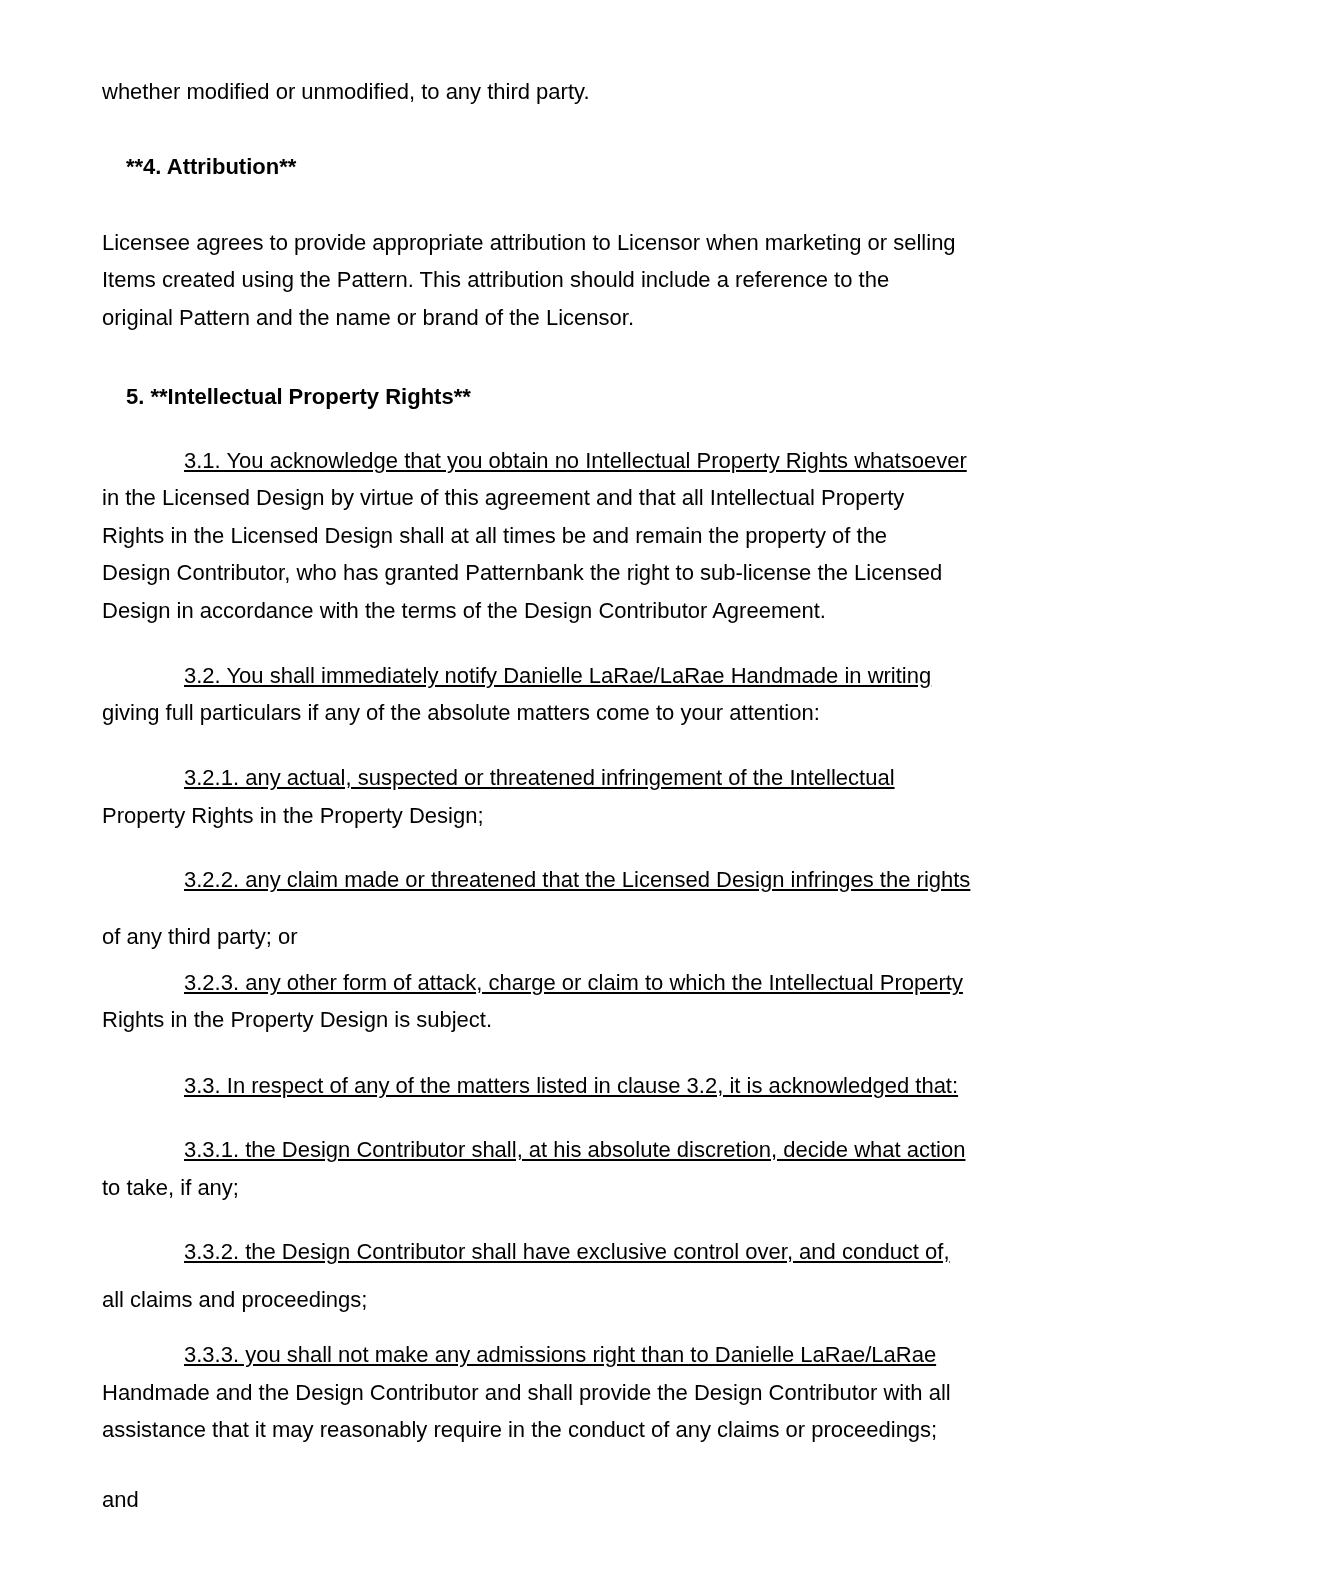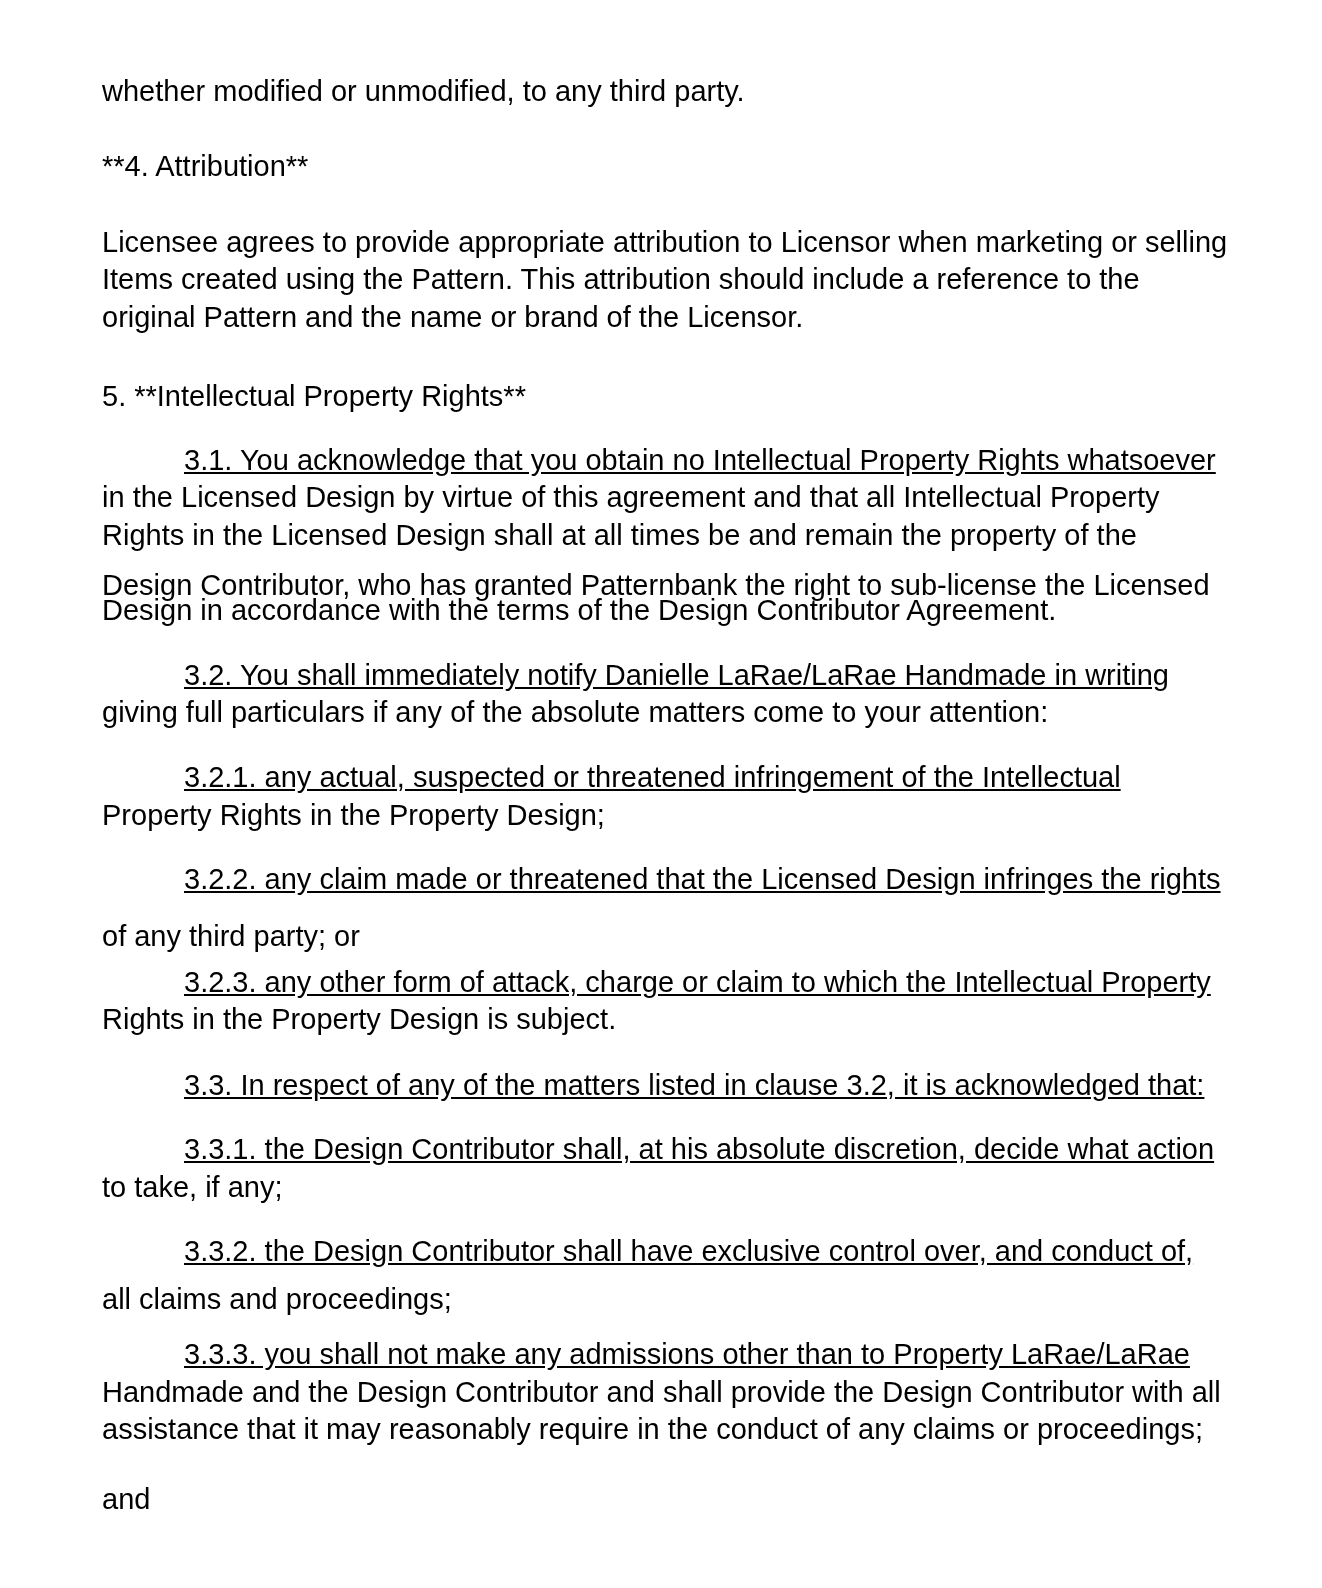"whether modified or unmodified, to" .line { font-size: 29px -> 22px }
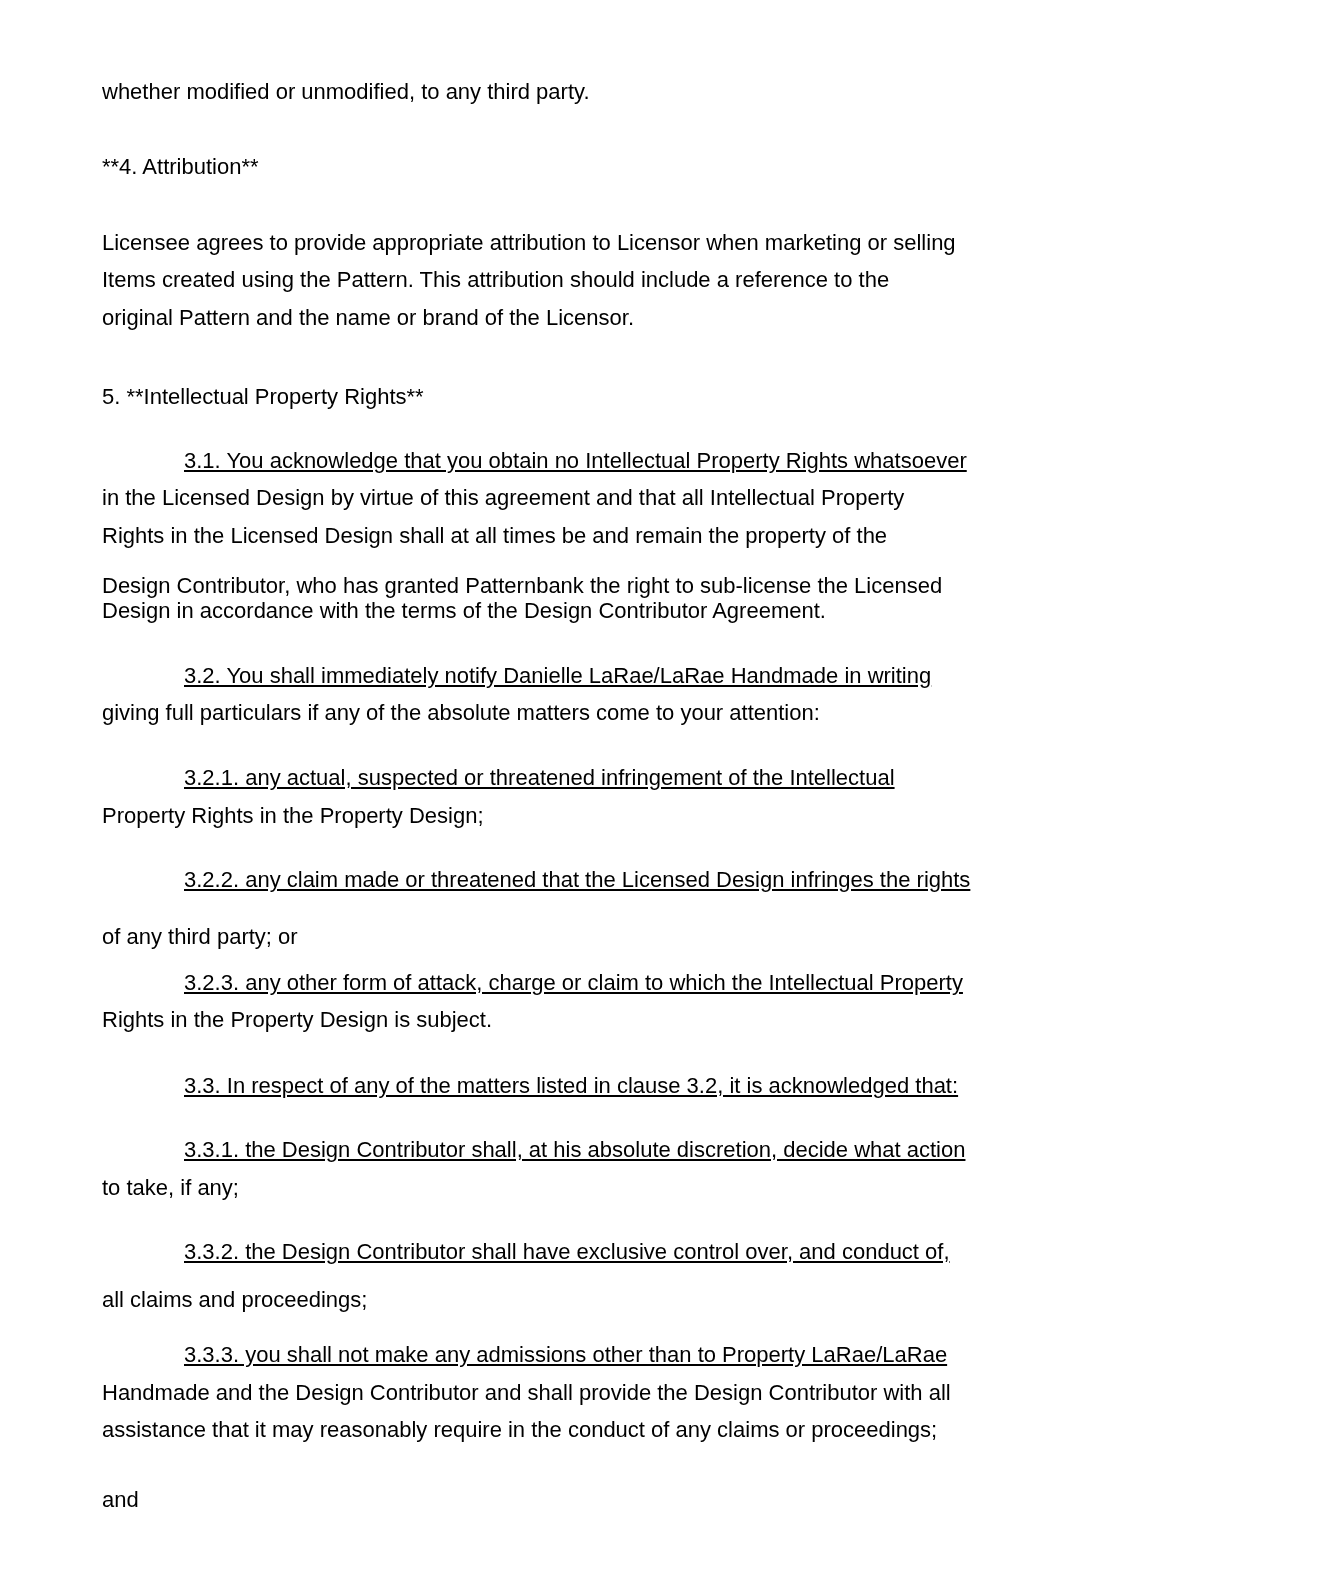"**4. Attribution**" .bold { font-weight: normal -> bold; margin-left: none -> 24px }
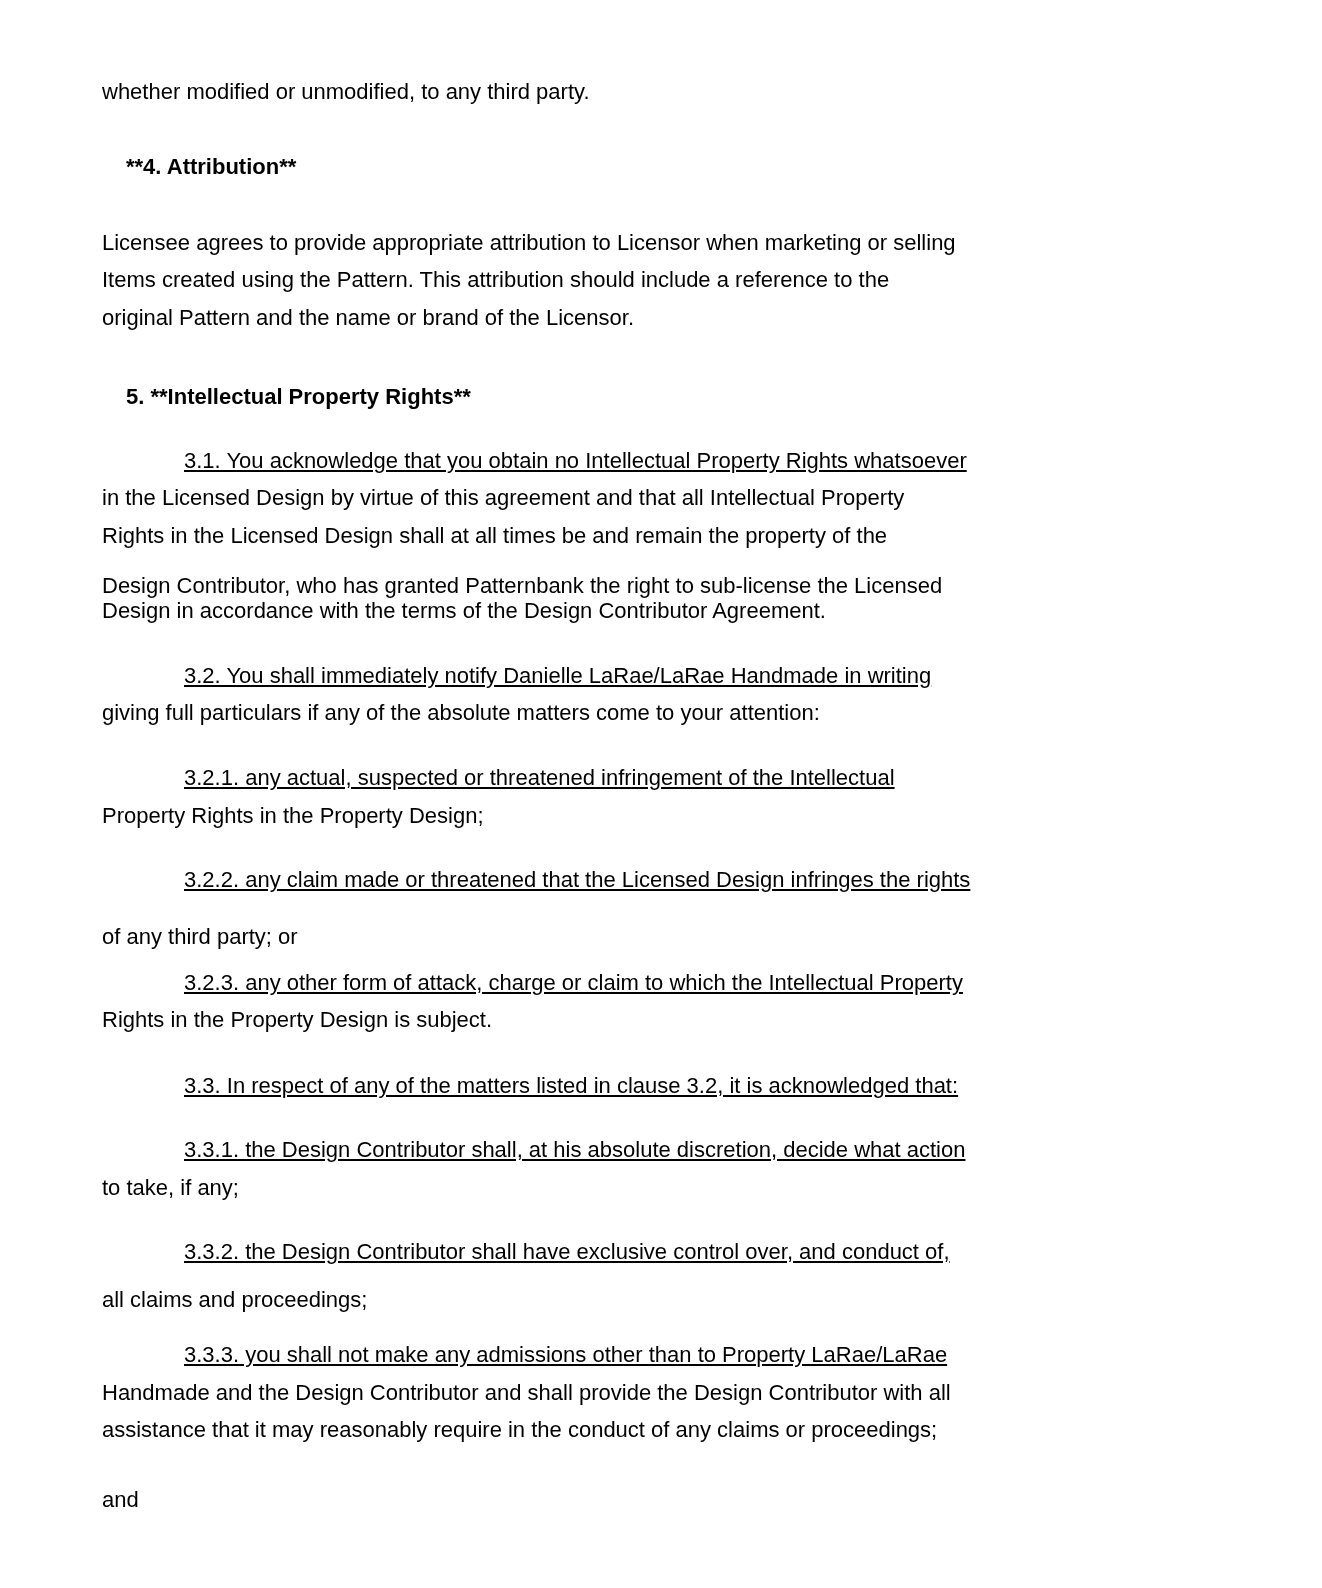"Design Contributor, who has granted" div.line { top: 567px -> 554px }
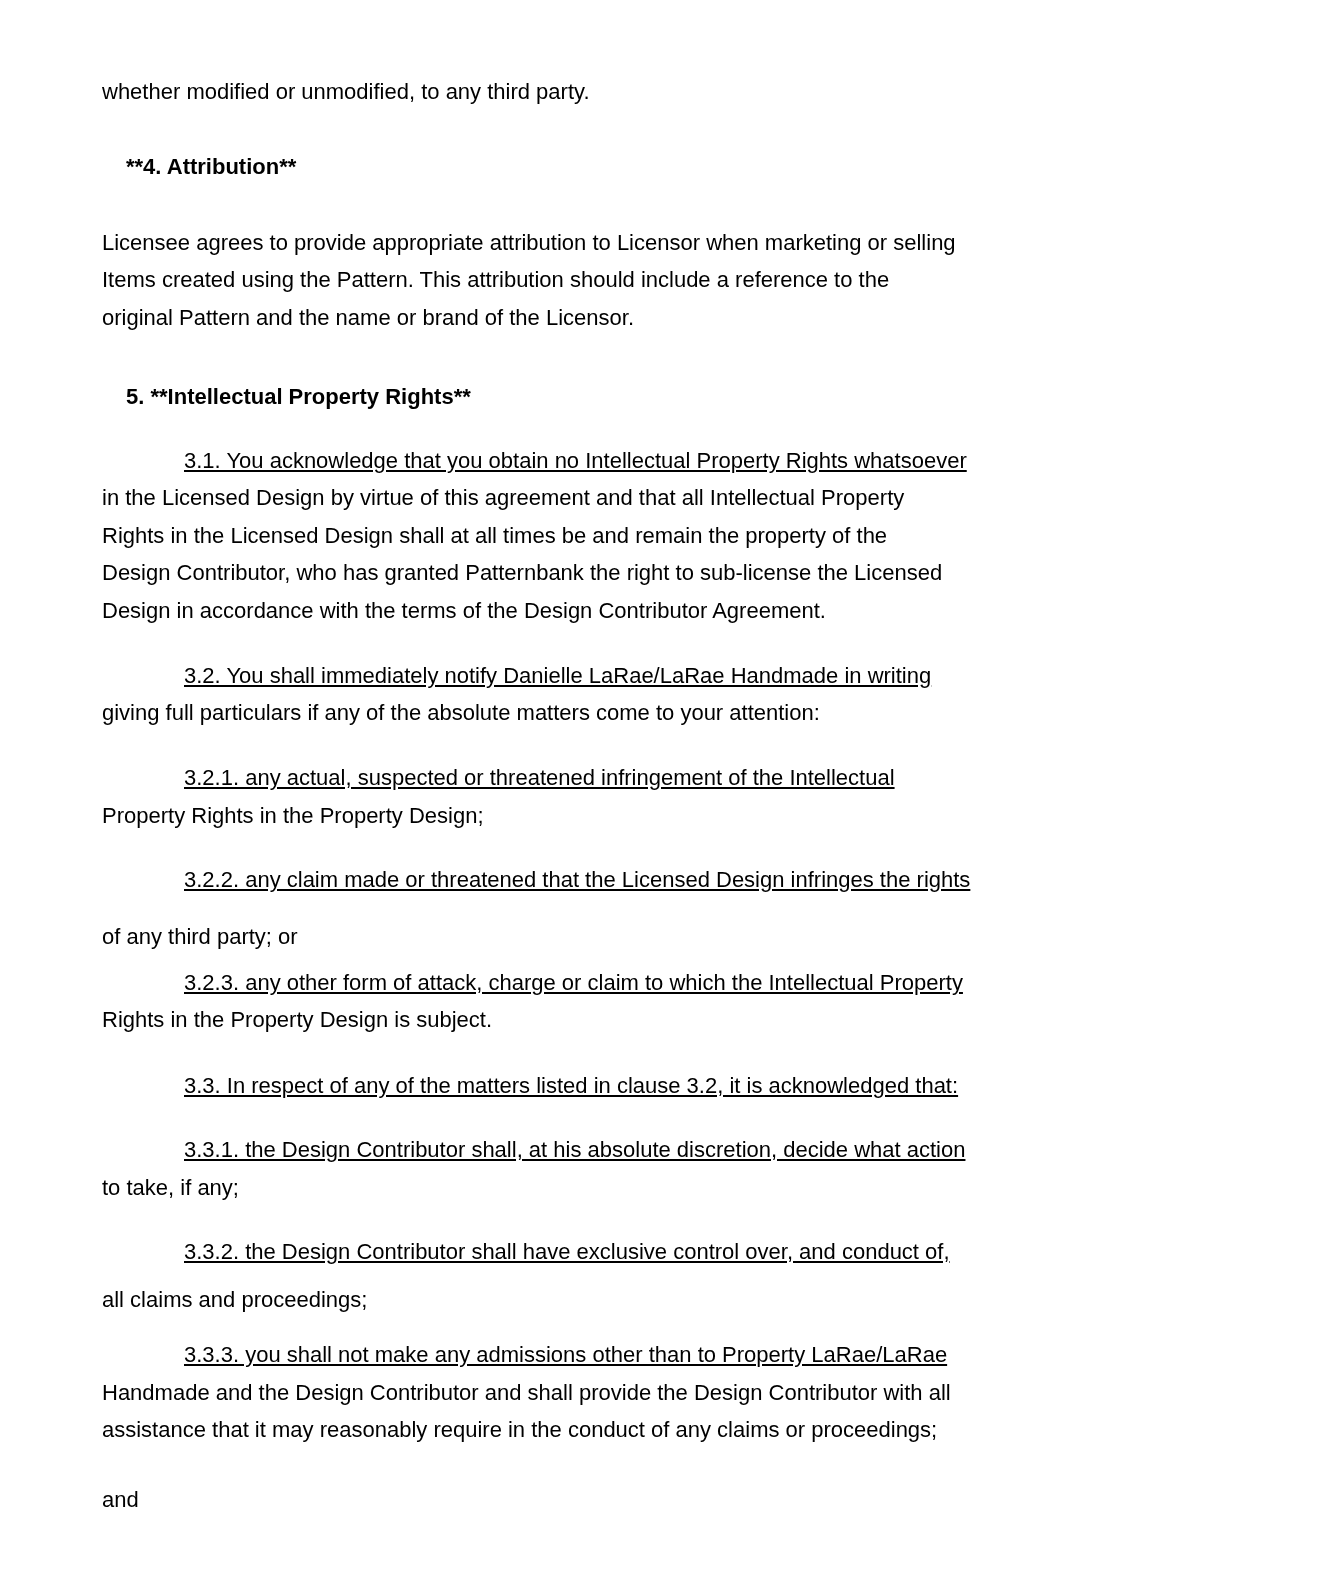"3.3.3. you shall not make" div.line { text: other than to Property -> right than to Danielle }
